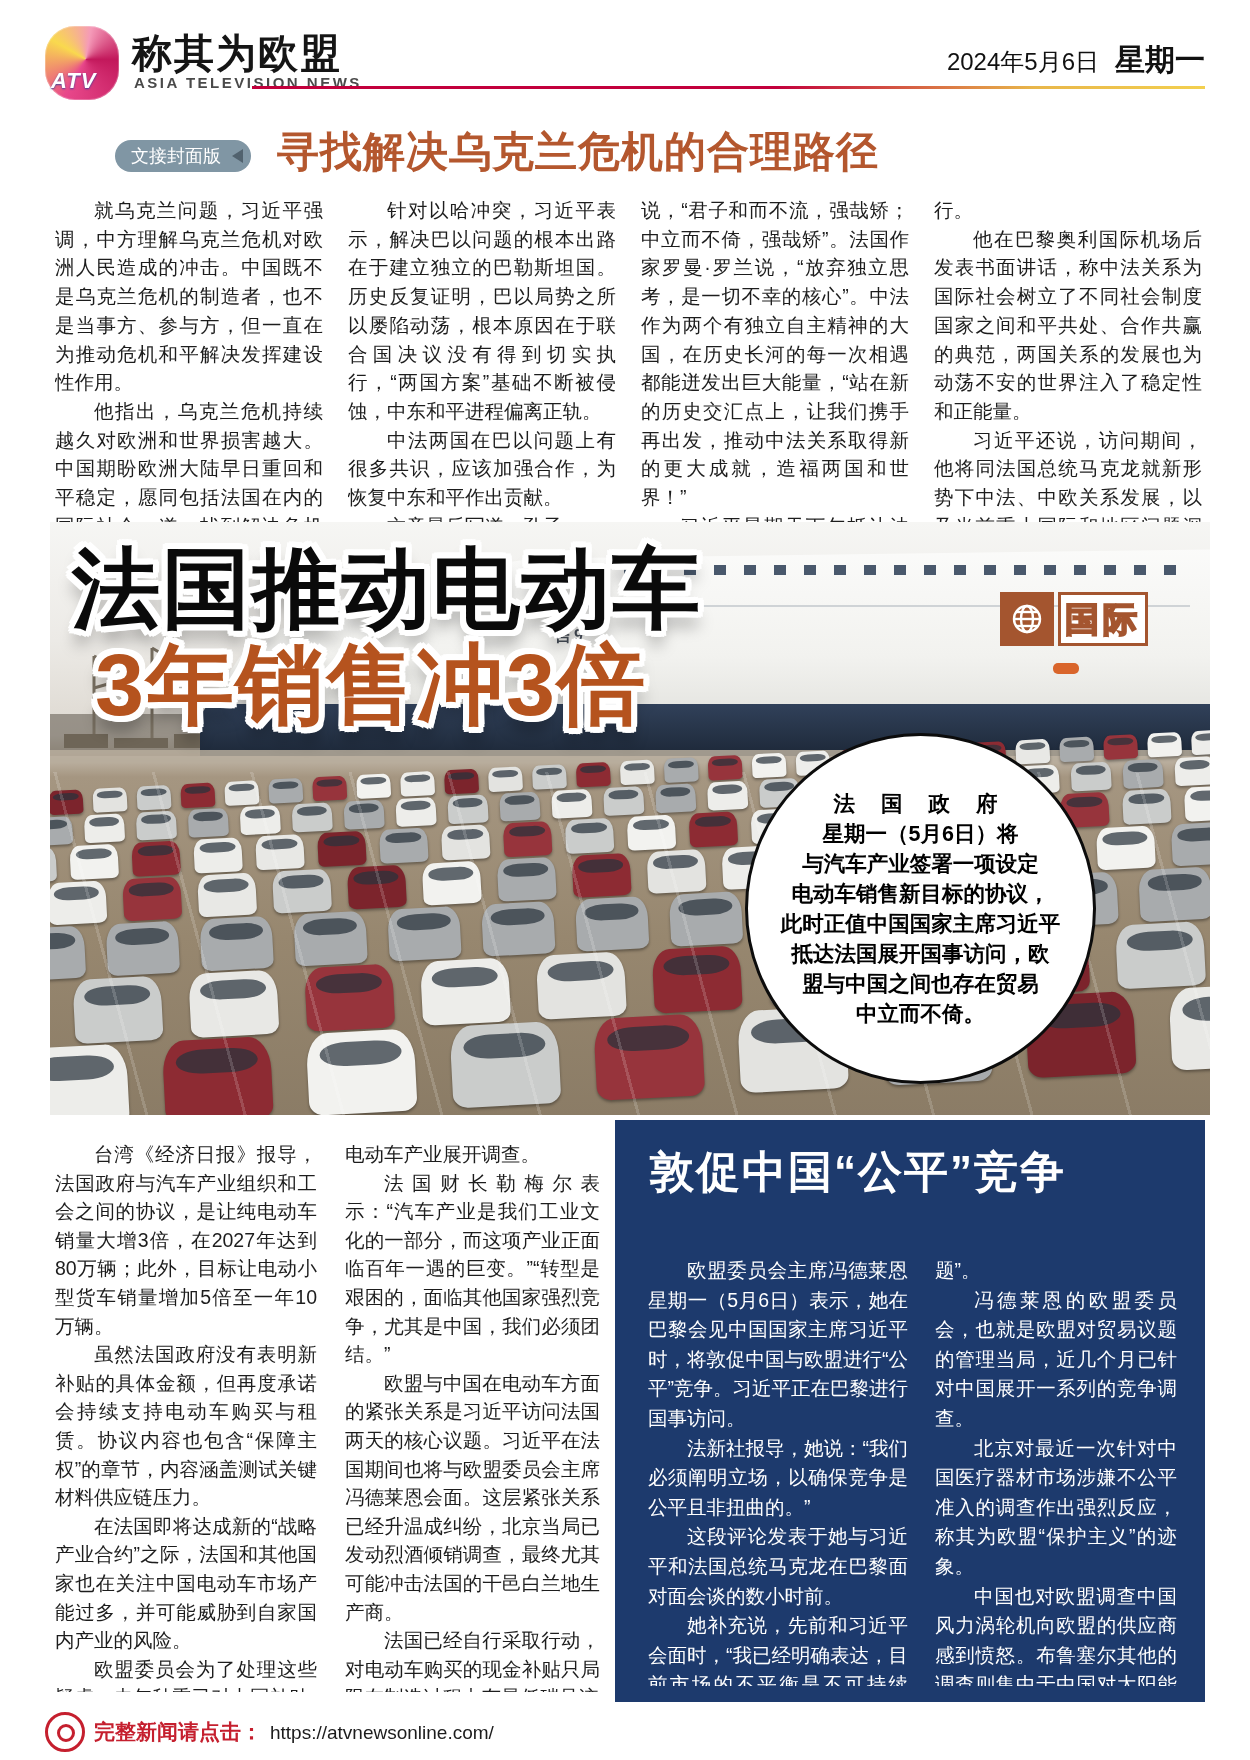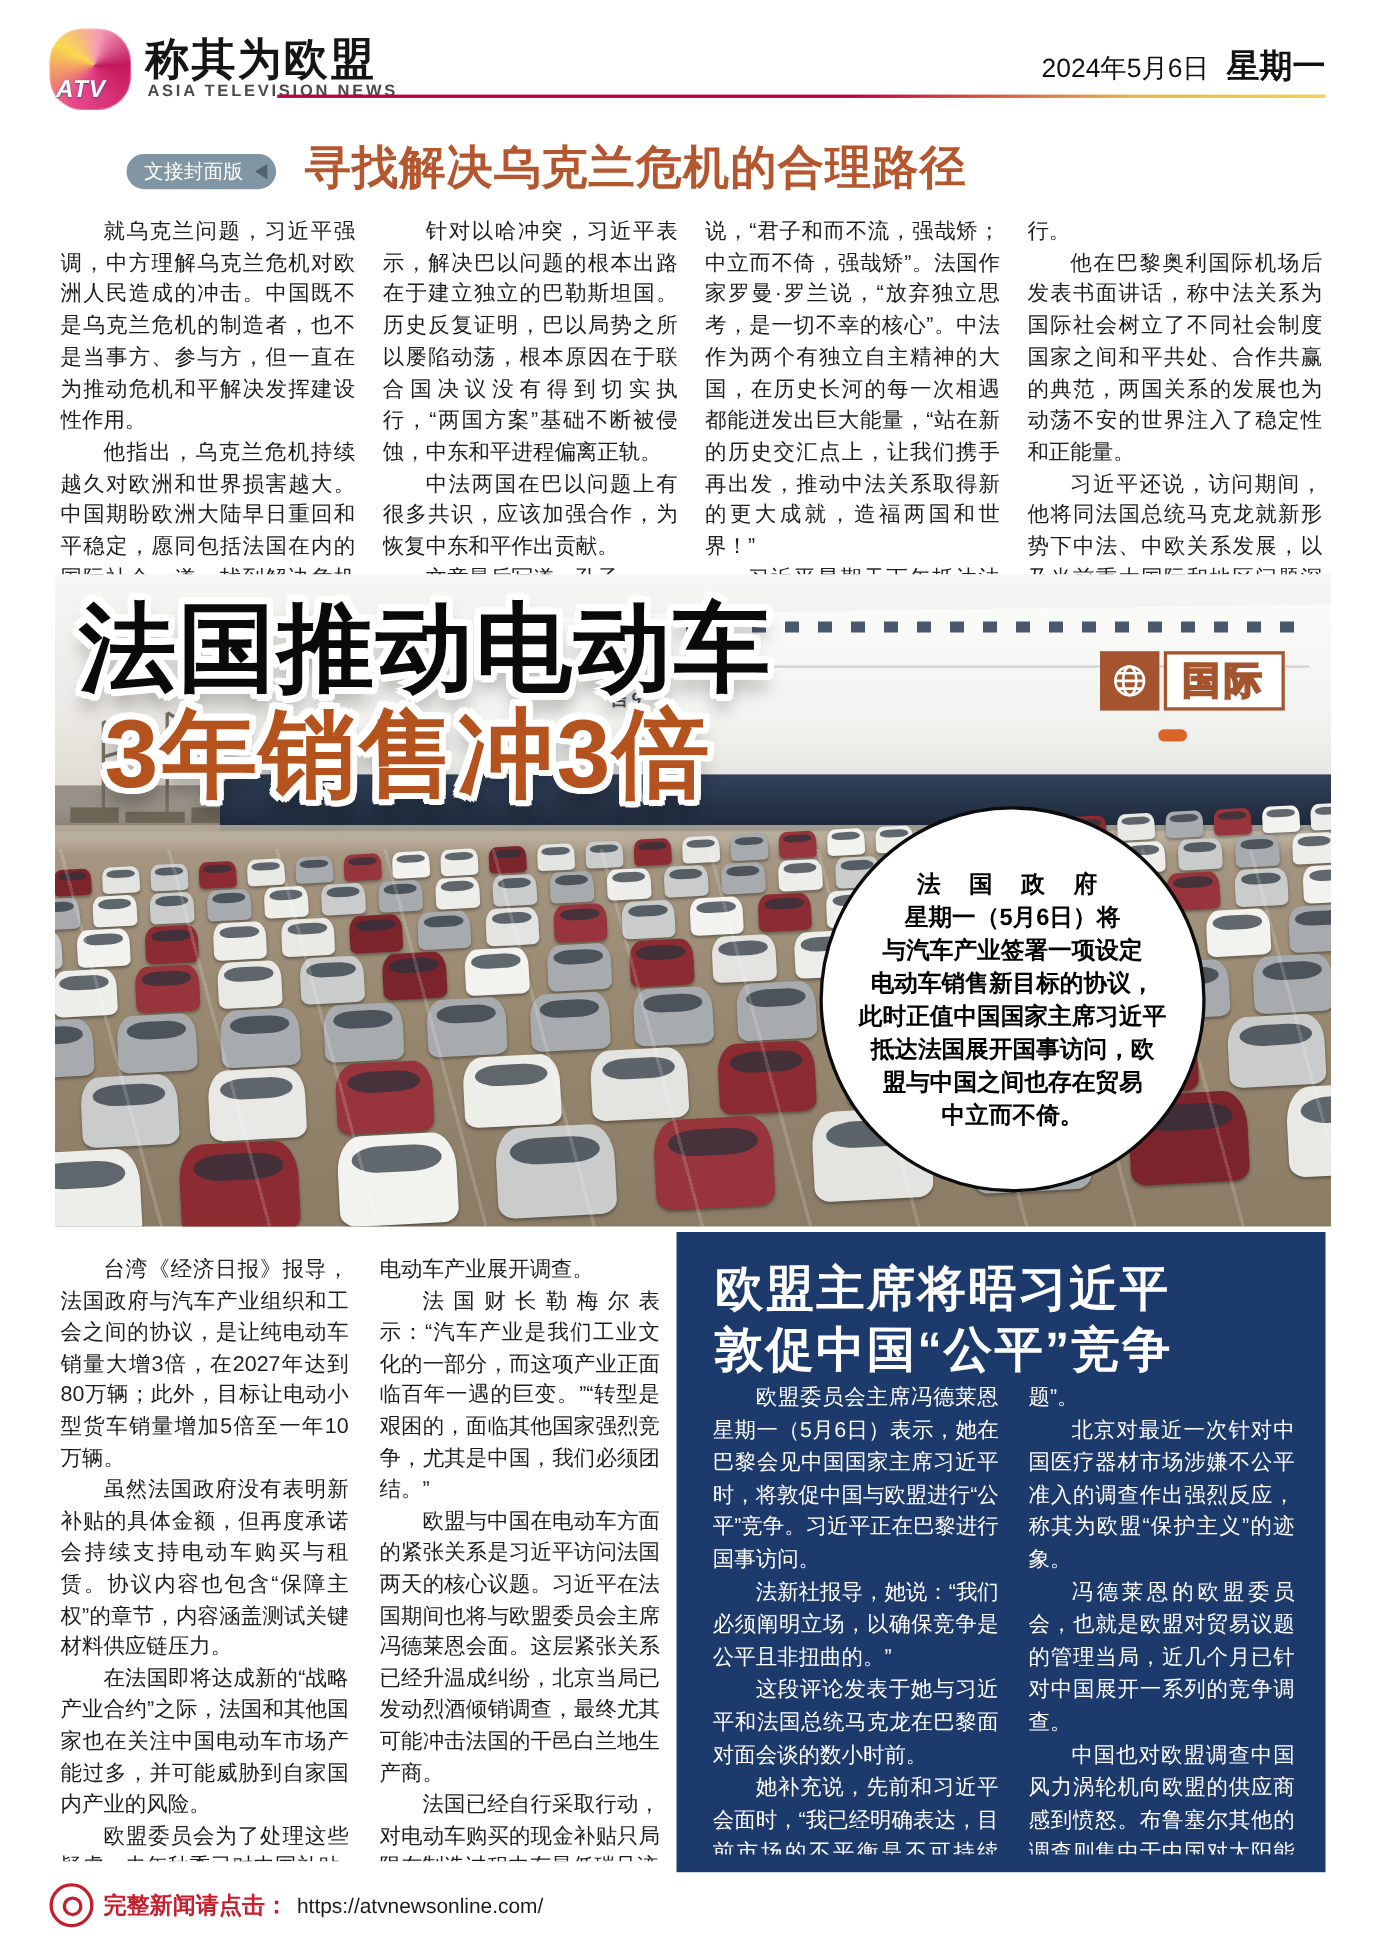"国际" .intl-label { padding: 0 14px -> 0 4px }
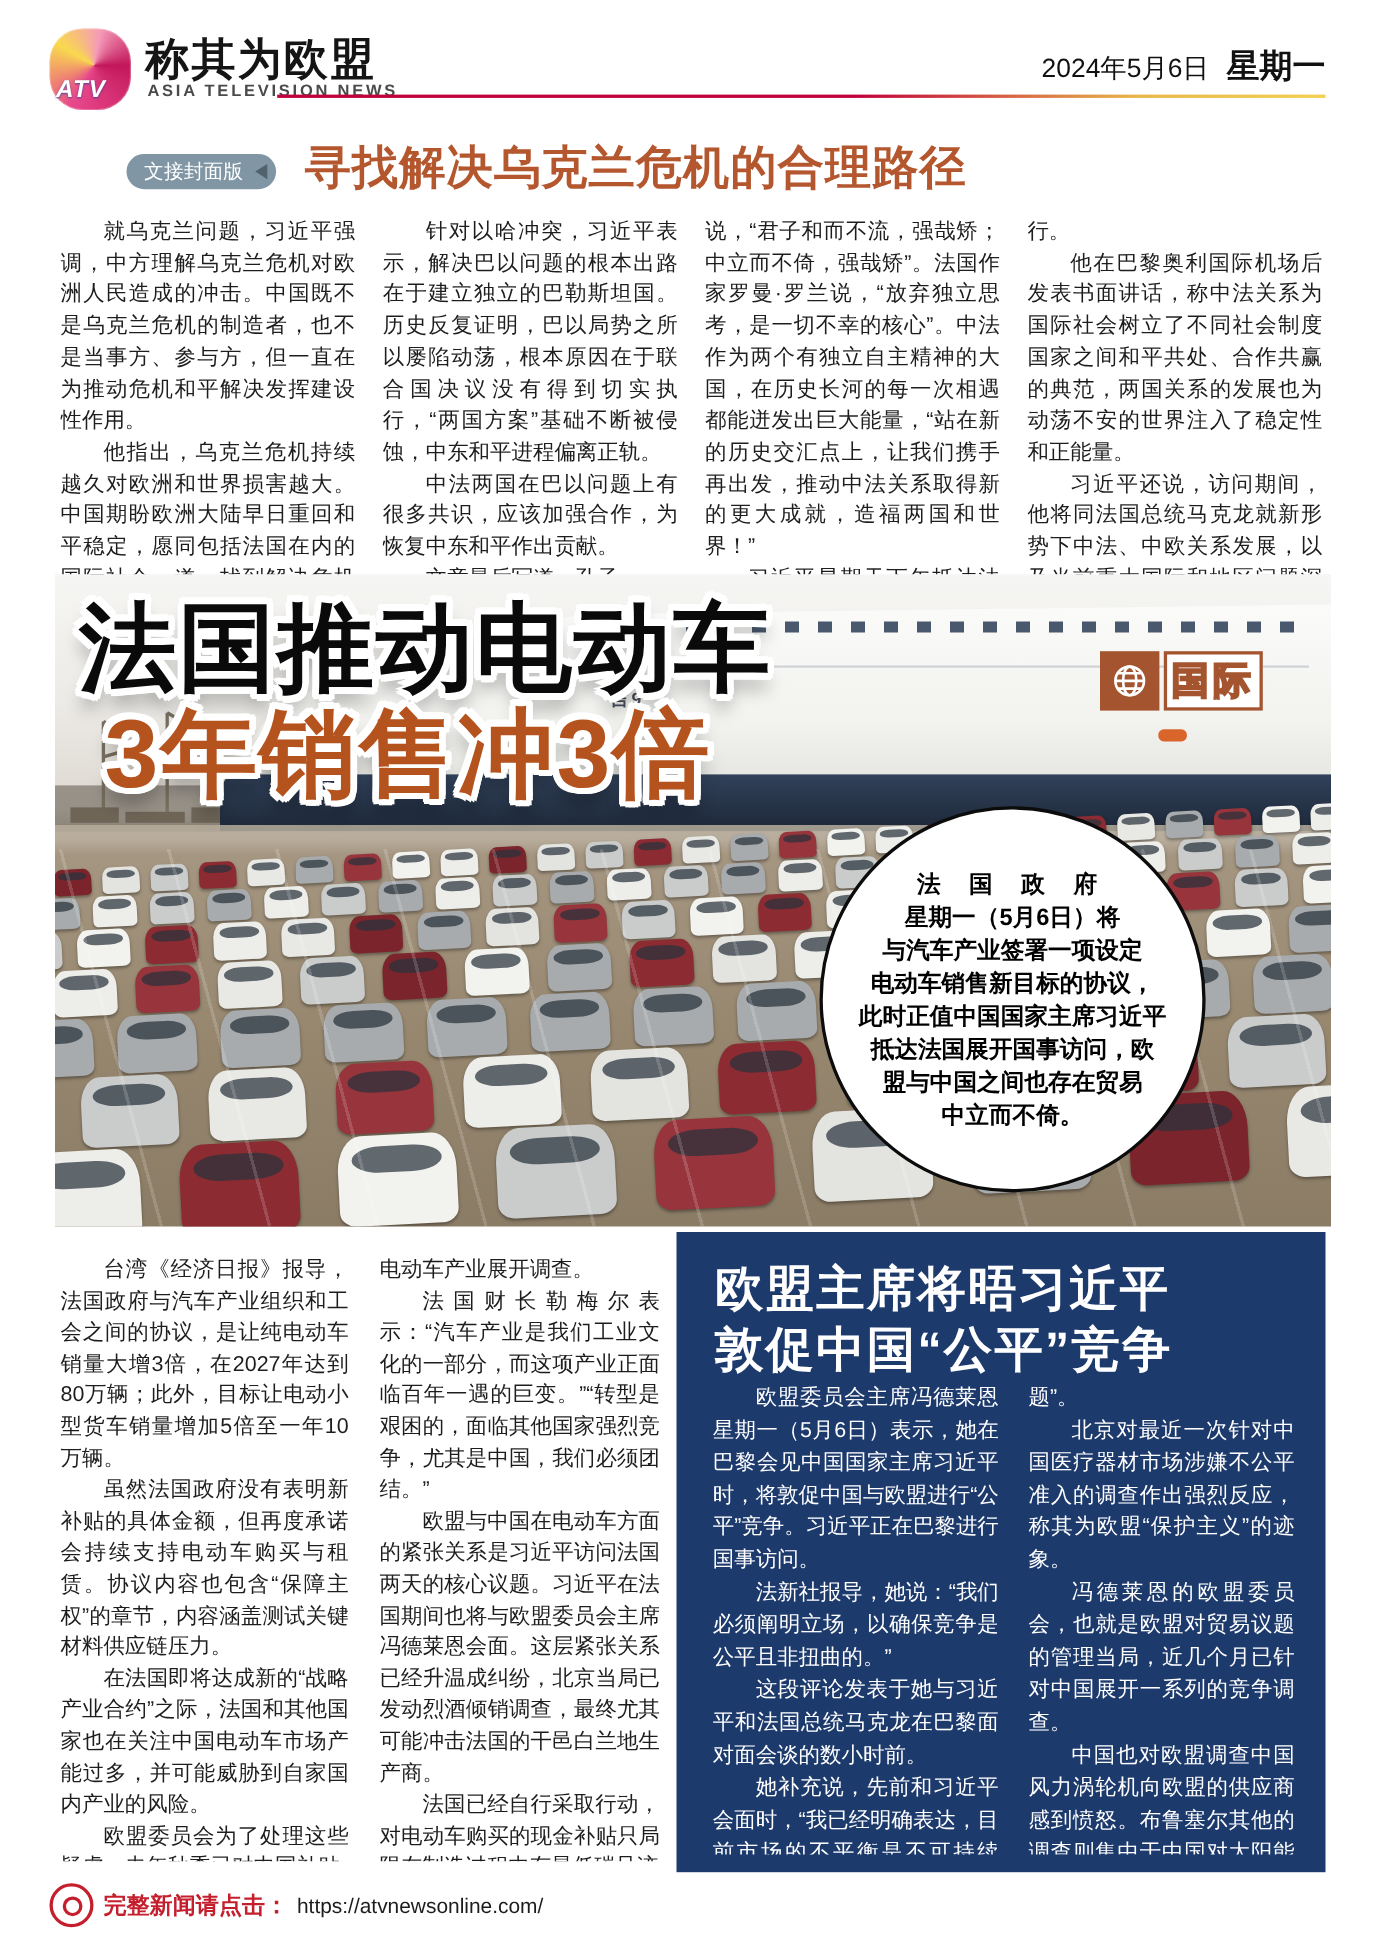"欧盟主席将晤习近平" div { html: <div>欧盟主席将晤习近平</div> -> none }
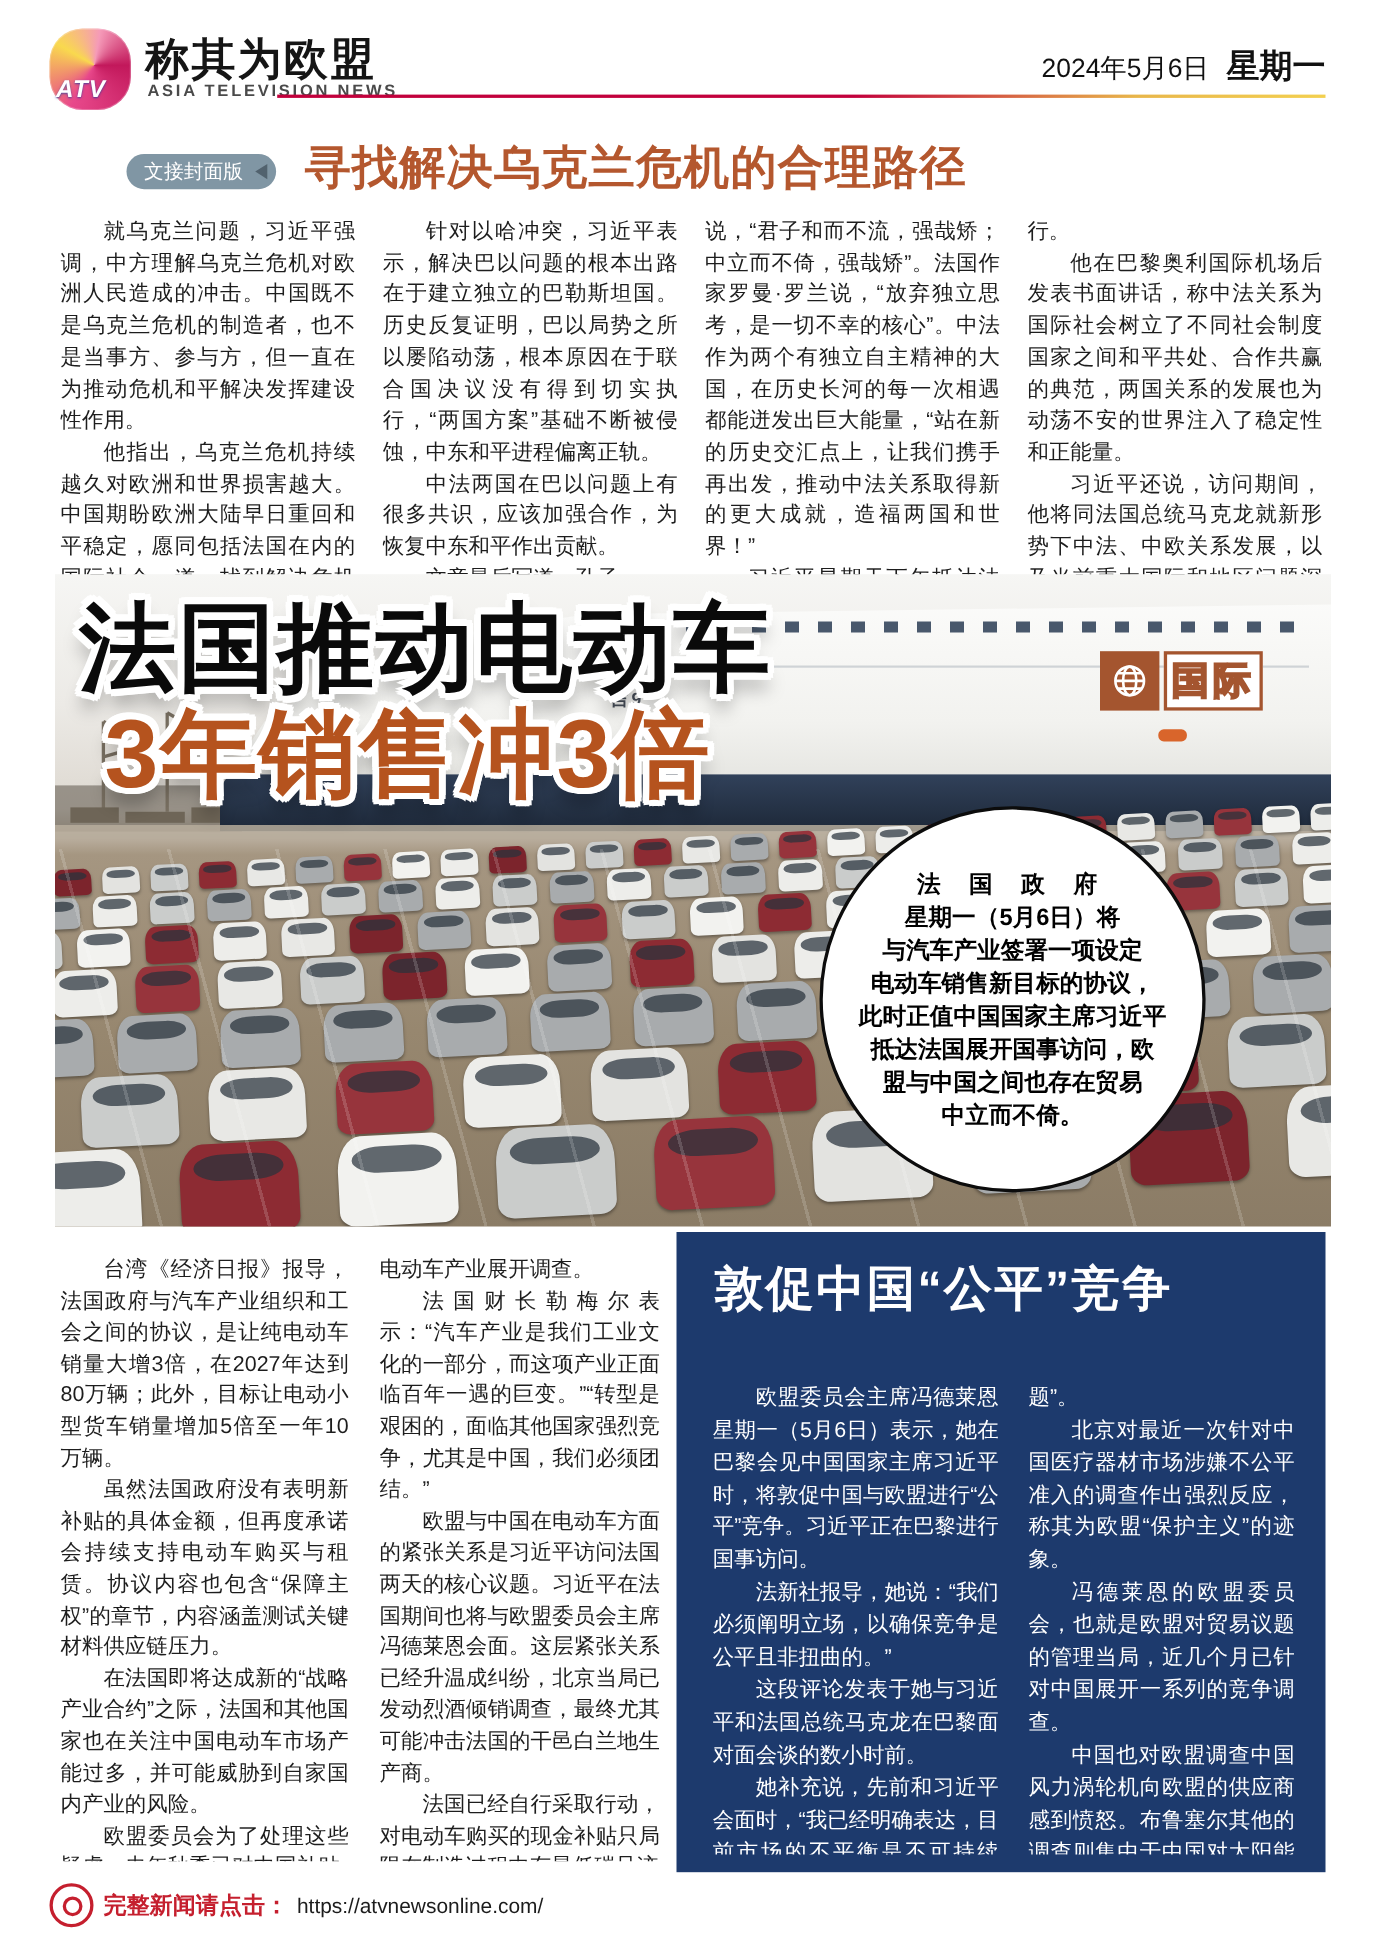"北京对最近一次针对中国医疗器材市场涉嫌不公平准入的调查作出强烈反应，称其为欧盟“" p.para { order: before "冯德莱恩的欧盟委员会，也就是欧盟对贸易议题的管理当局，近几个月已针对中国展开一系" -> after "冯德莱恩的欧盟委员会，也就是欧盟对贸易议题的管理当局，近几个月已针对中国展开一系" }
